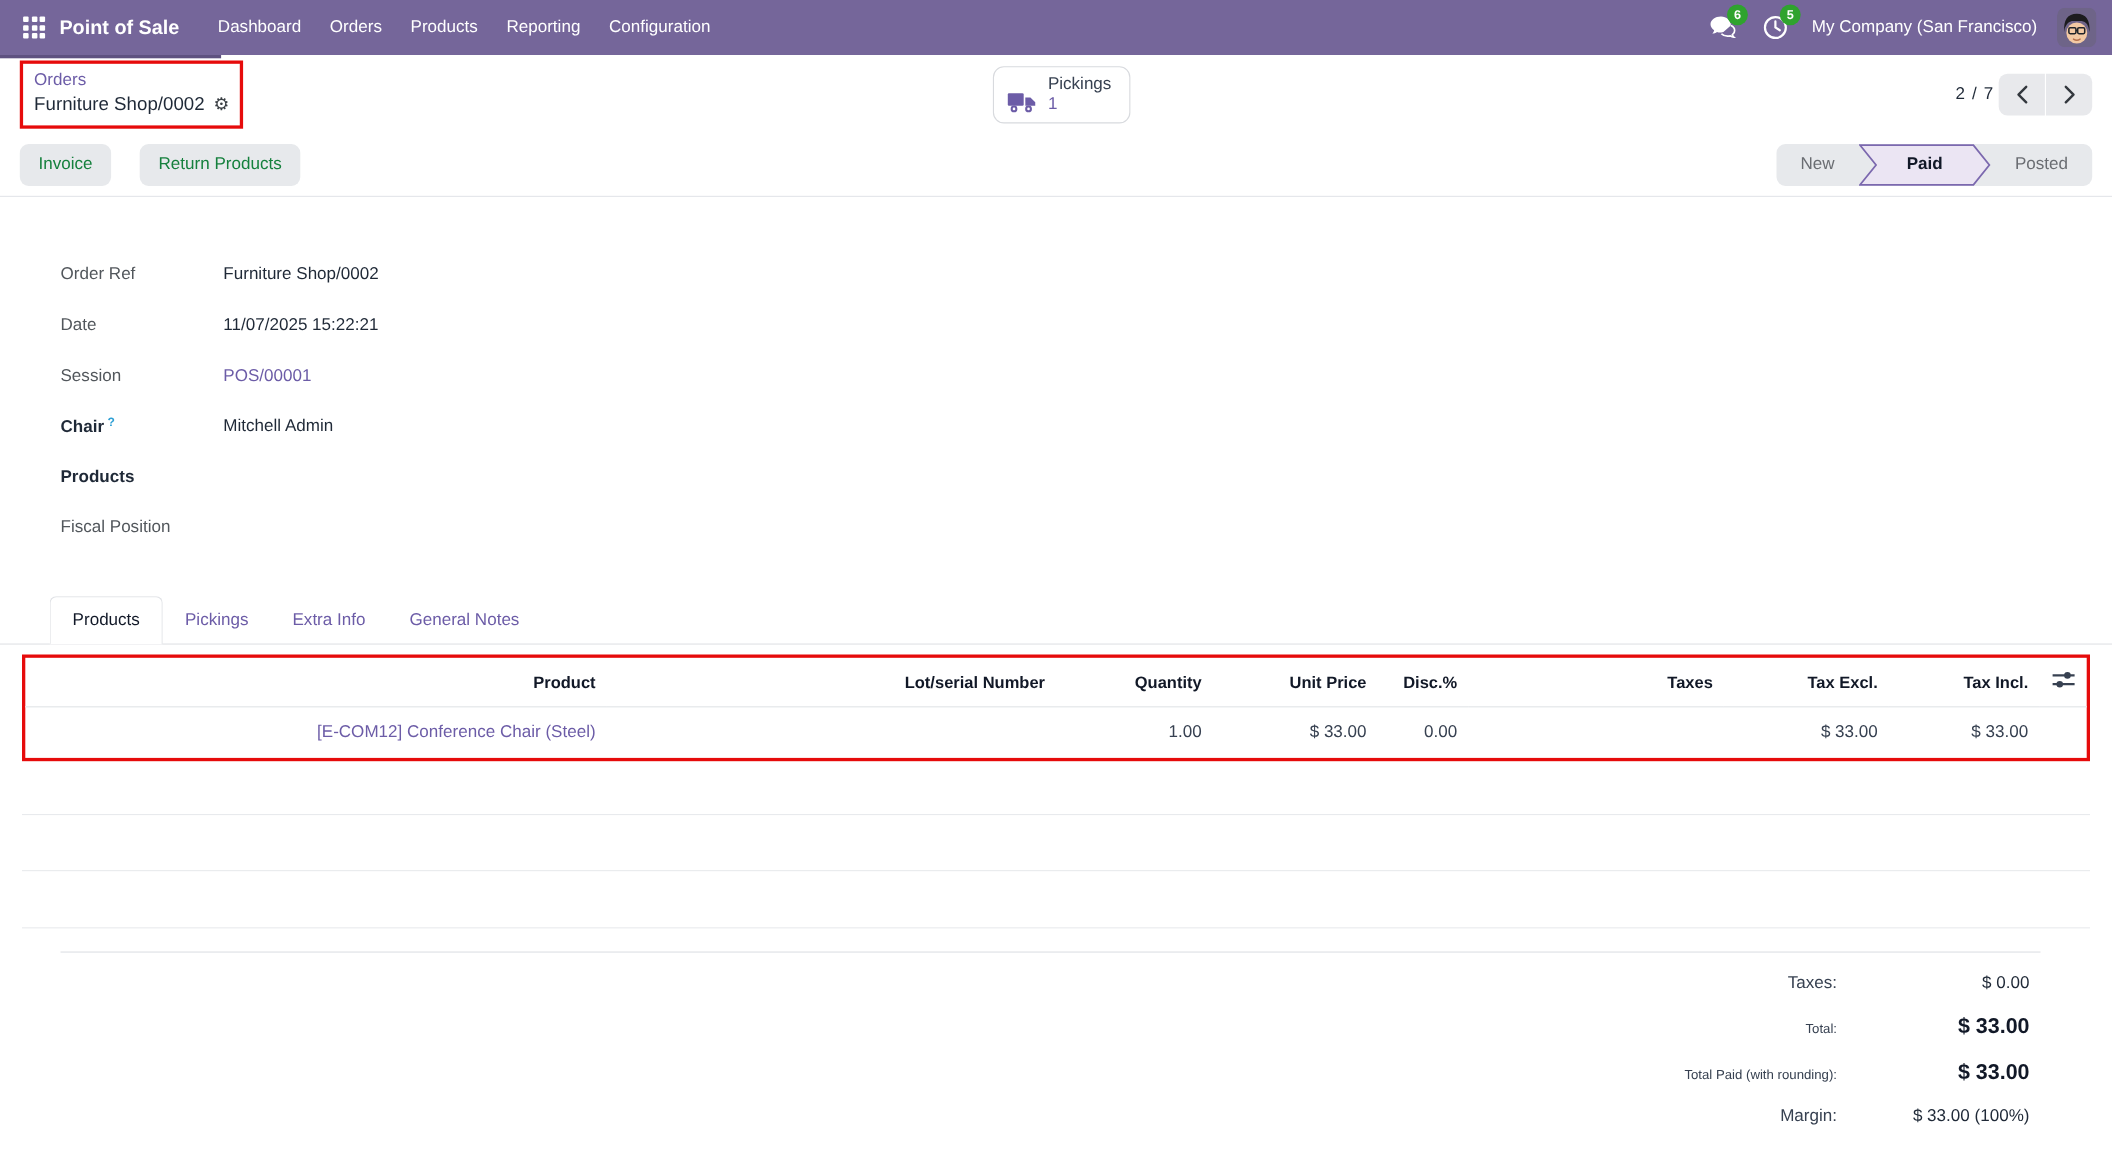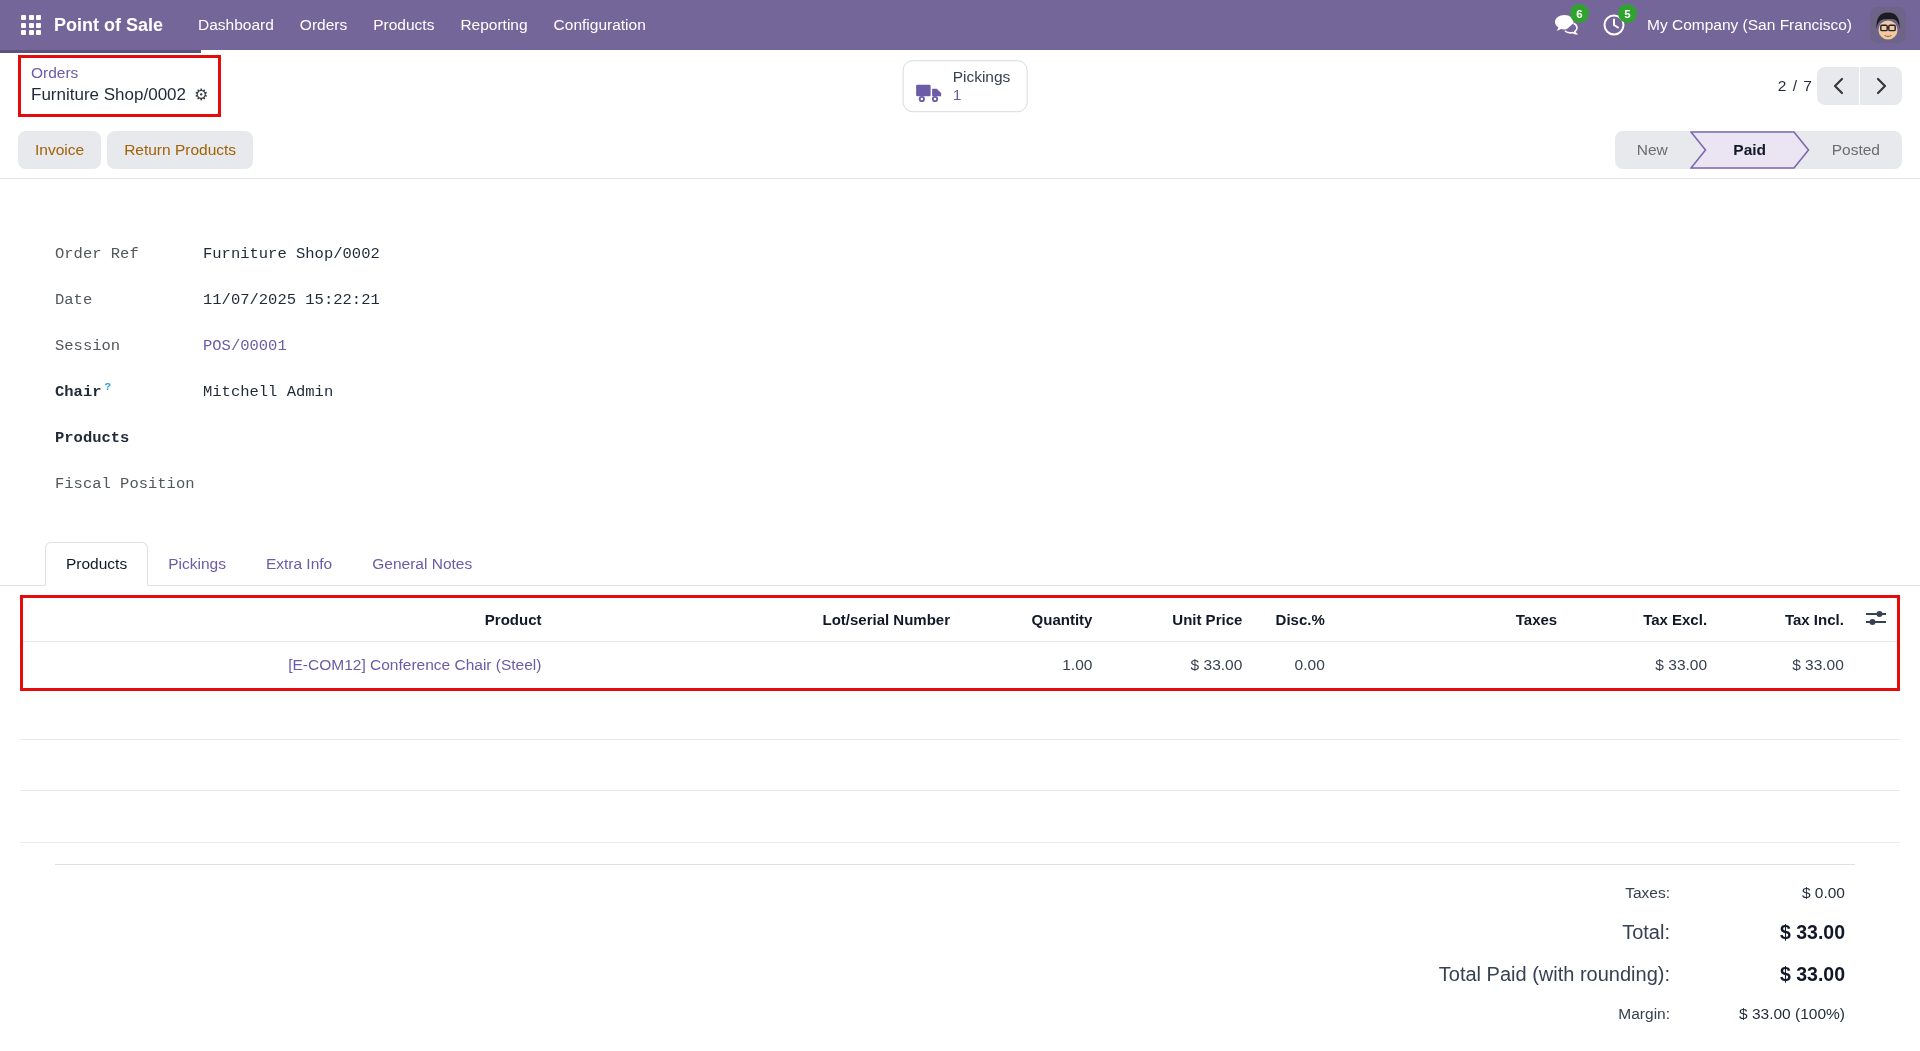"Invoice" .btn-secondary { color: #a16207 -> #15803d; margin-right: 6px -> 26px }
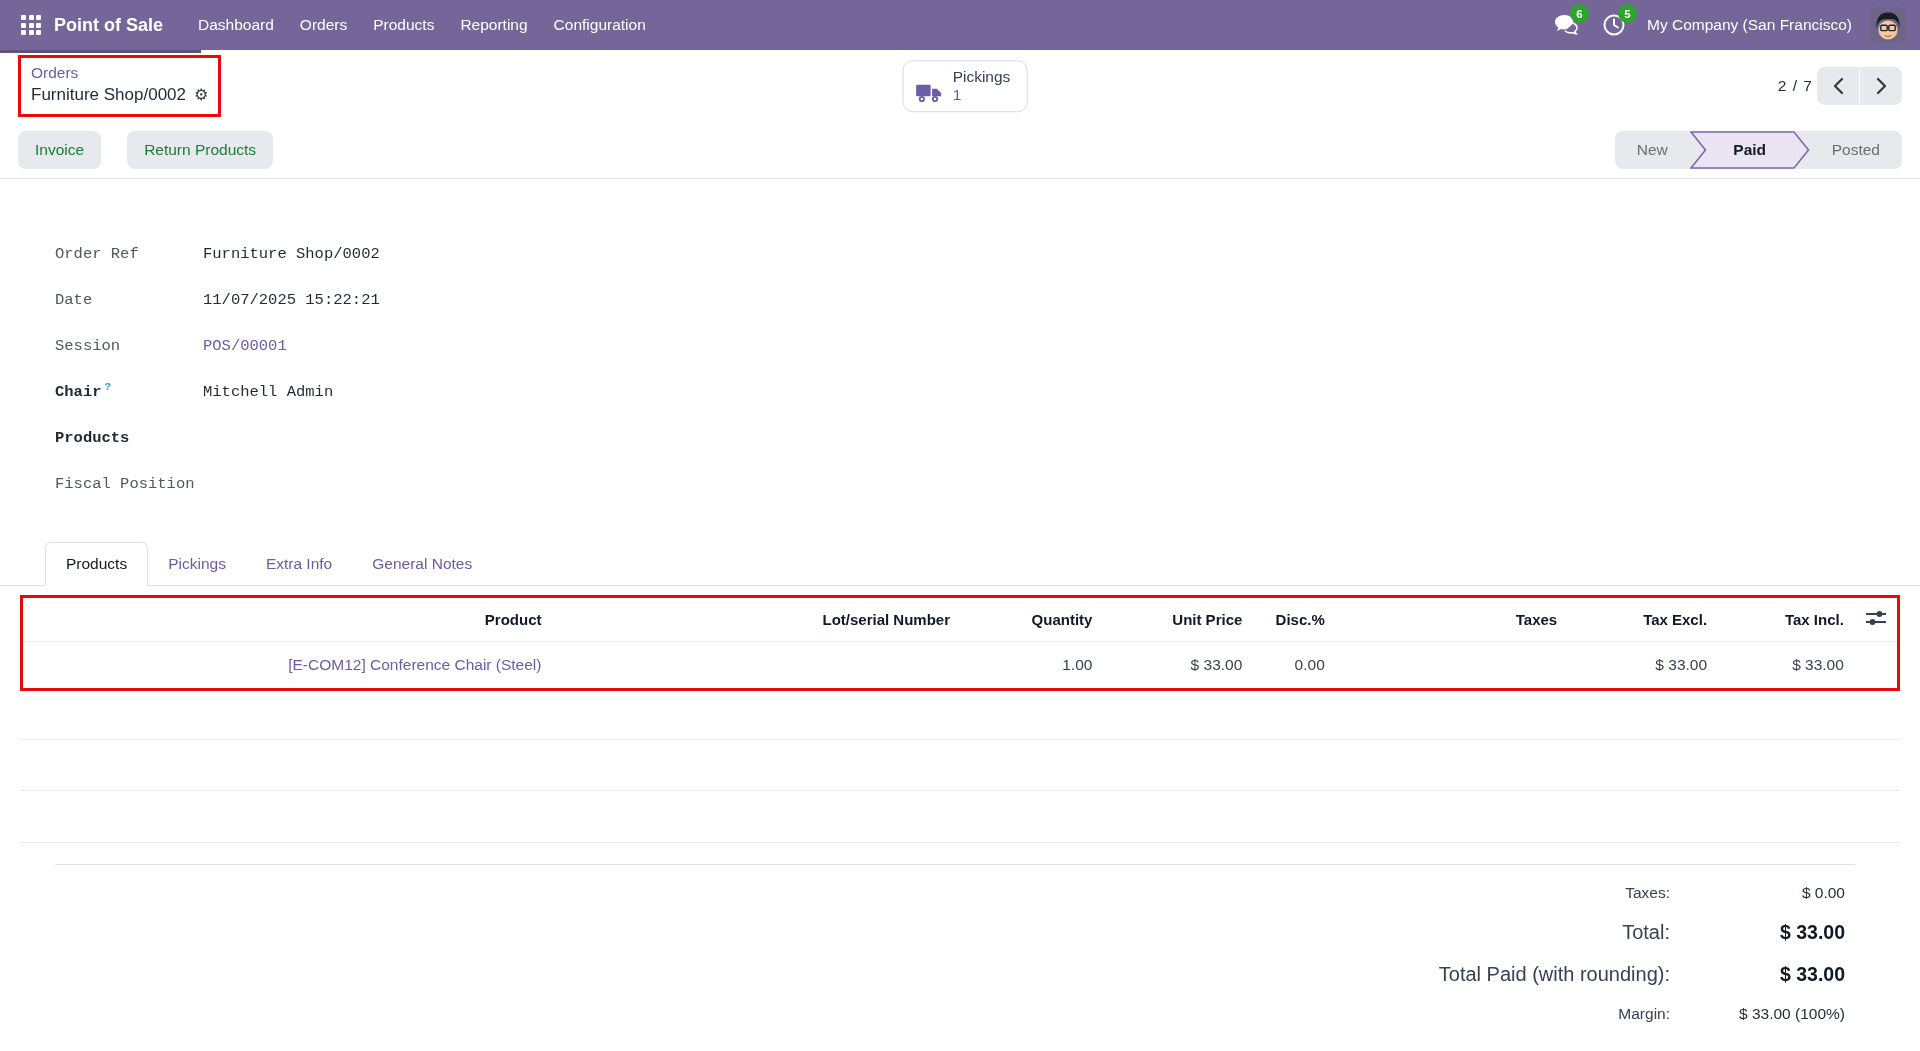"Order Ref" .field-row { align-items: flex-end -> center; font-family: Liberation Mono, monospace -> none }
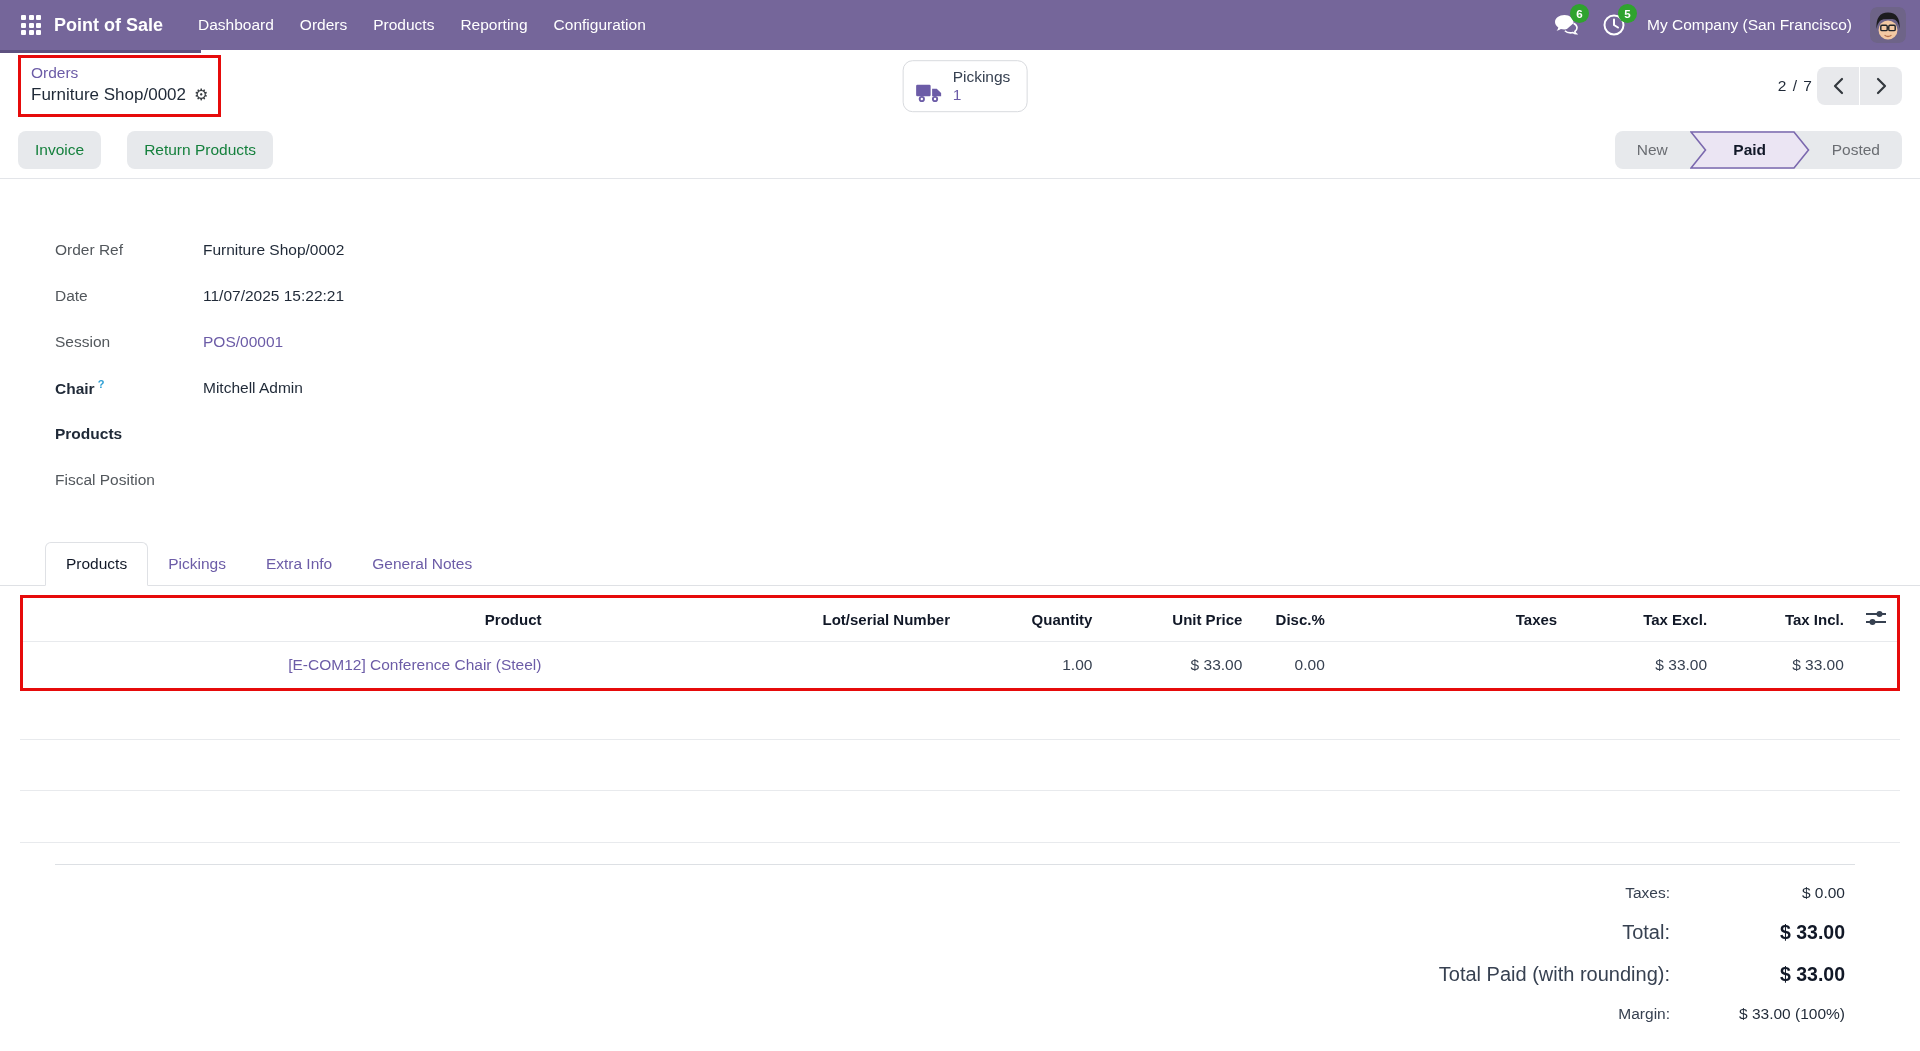"Total:" .tot-row.big .tot-label { font-size: 20px -> 12px }
